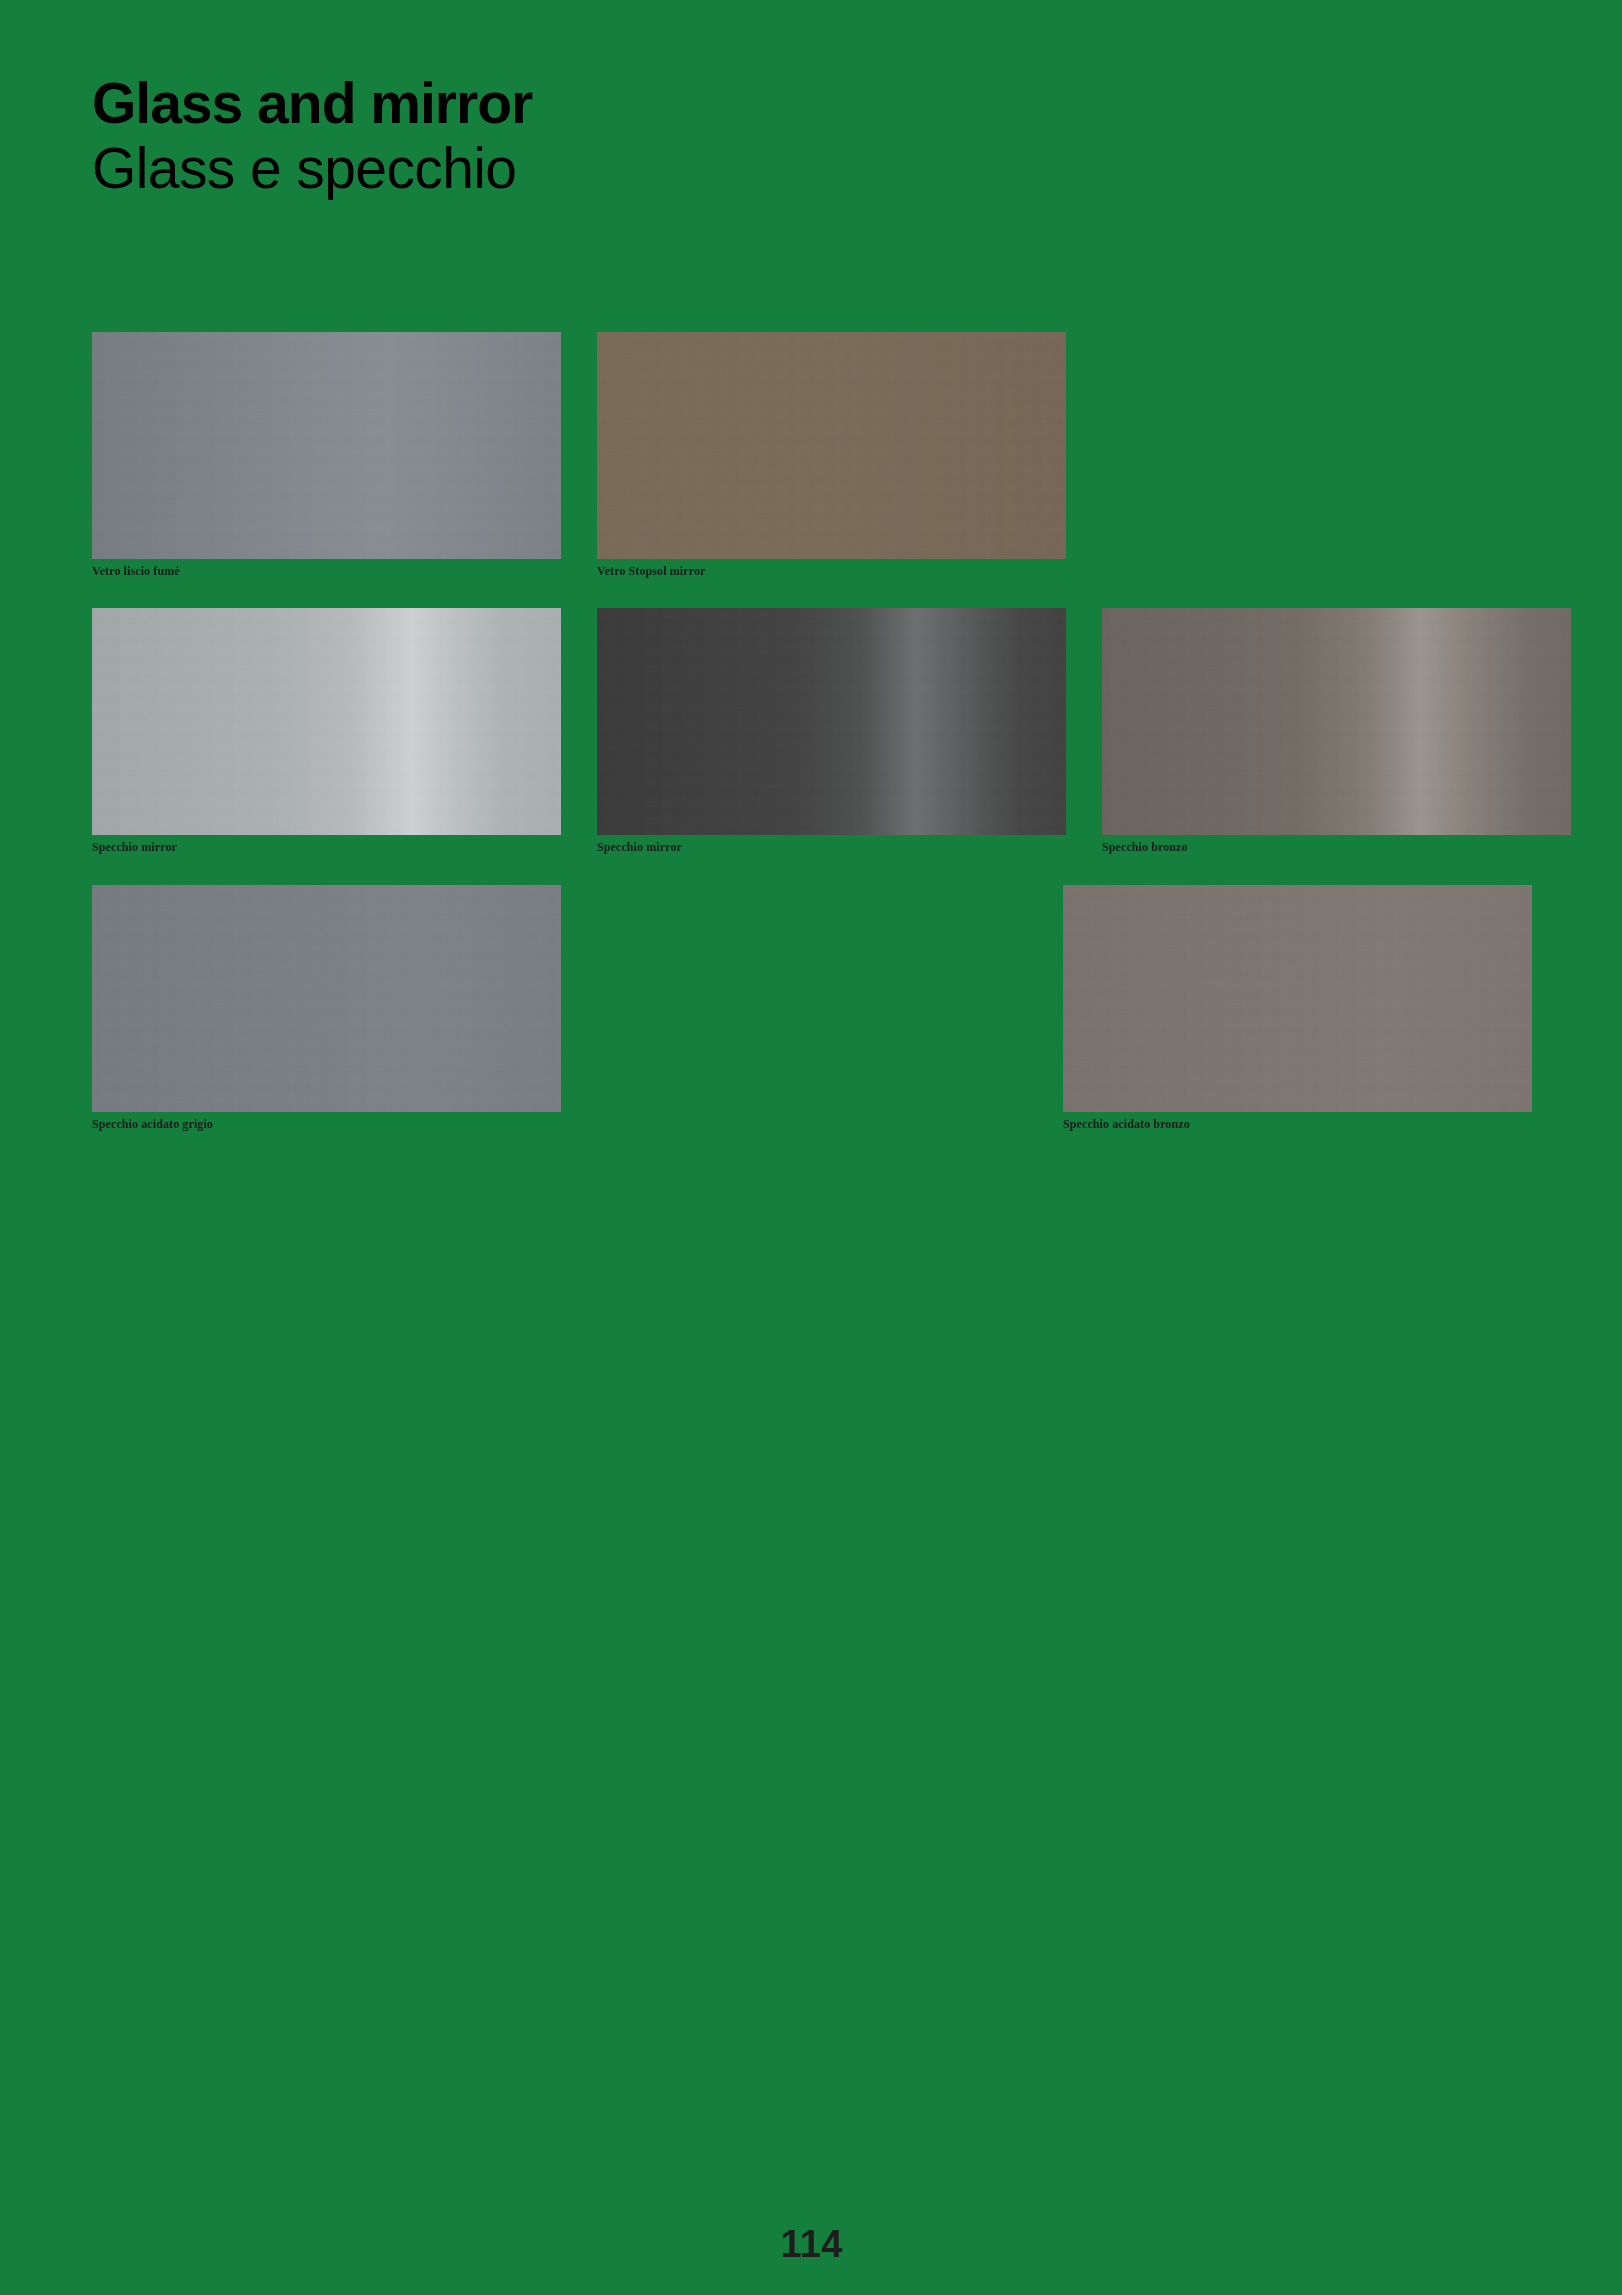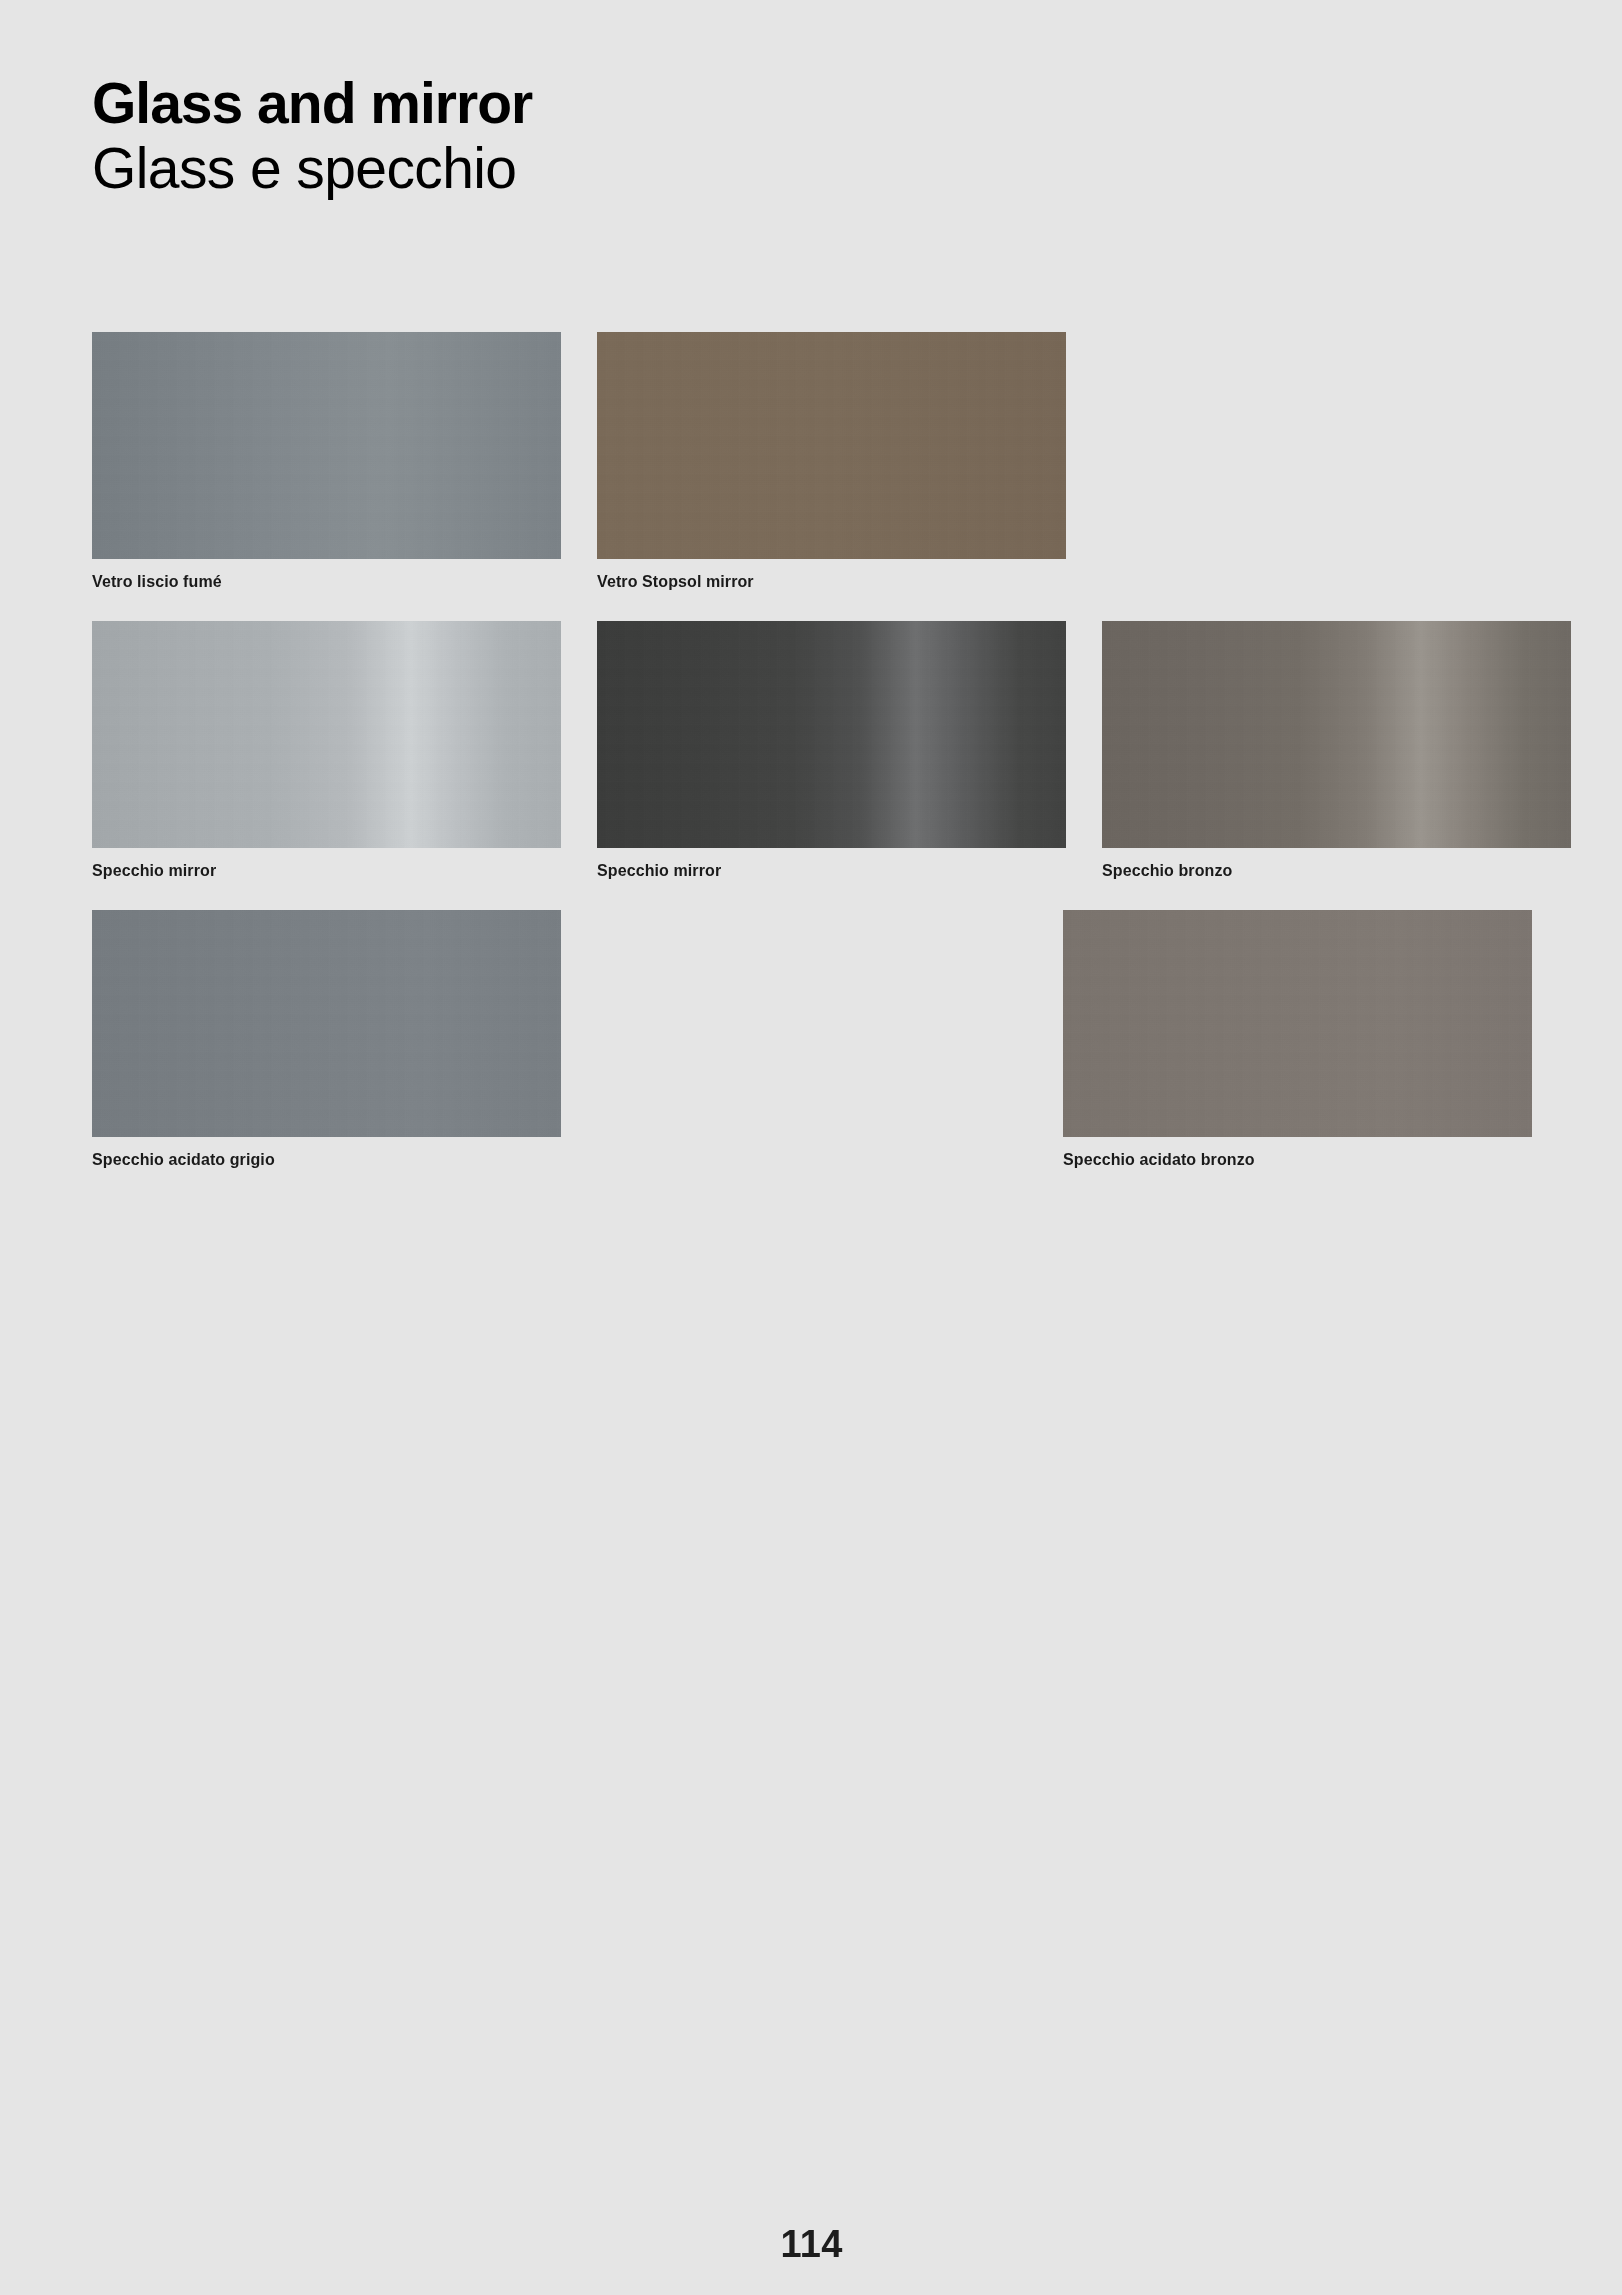"Glass and mirror" div.page { background: #e5e5e5 -> #15803d }
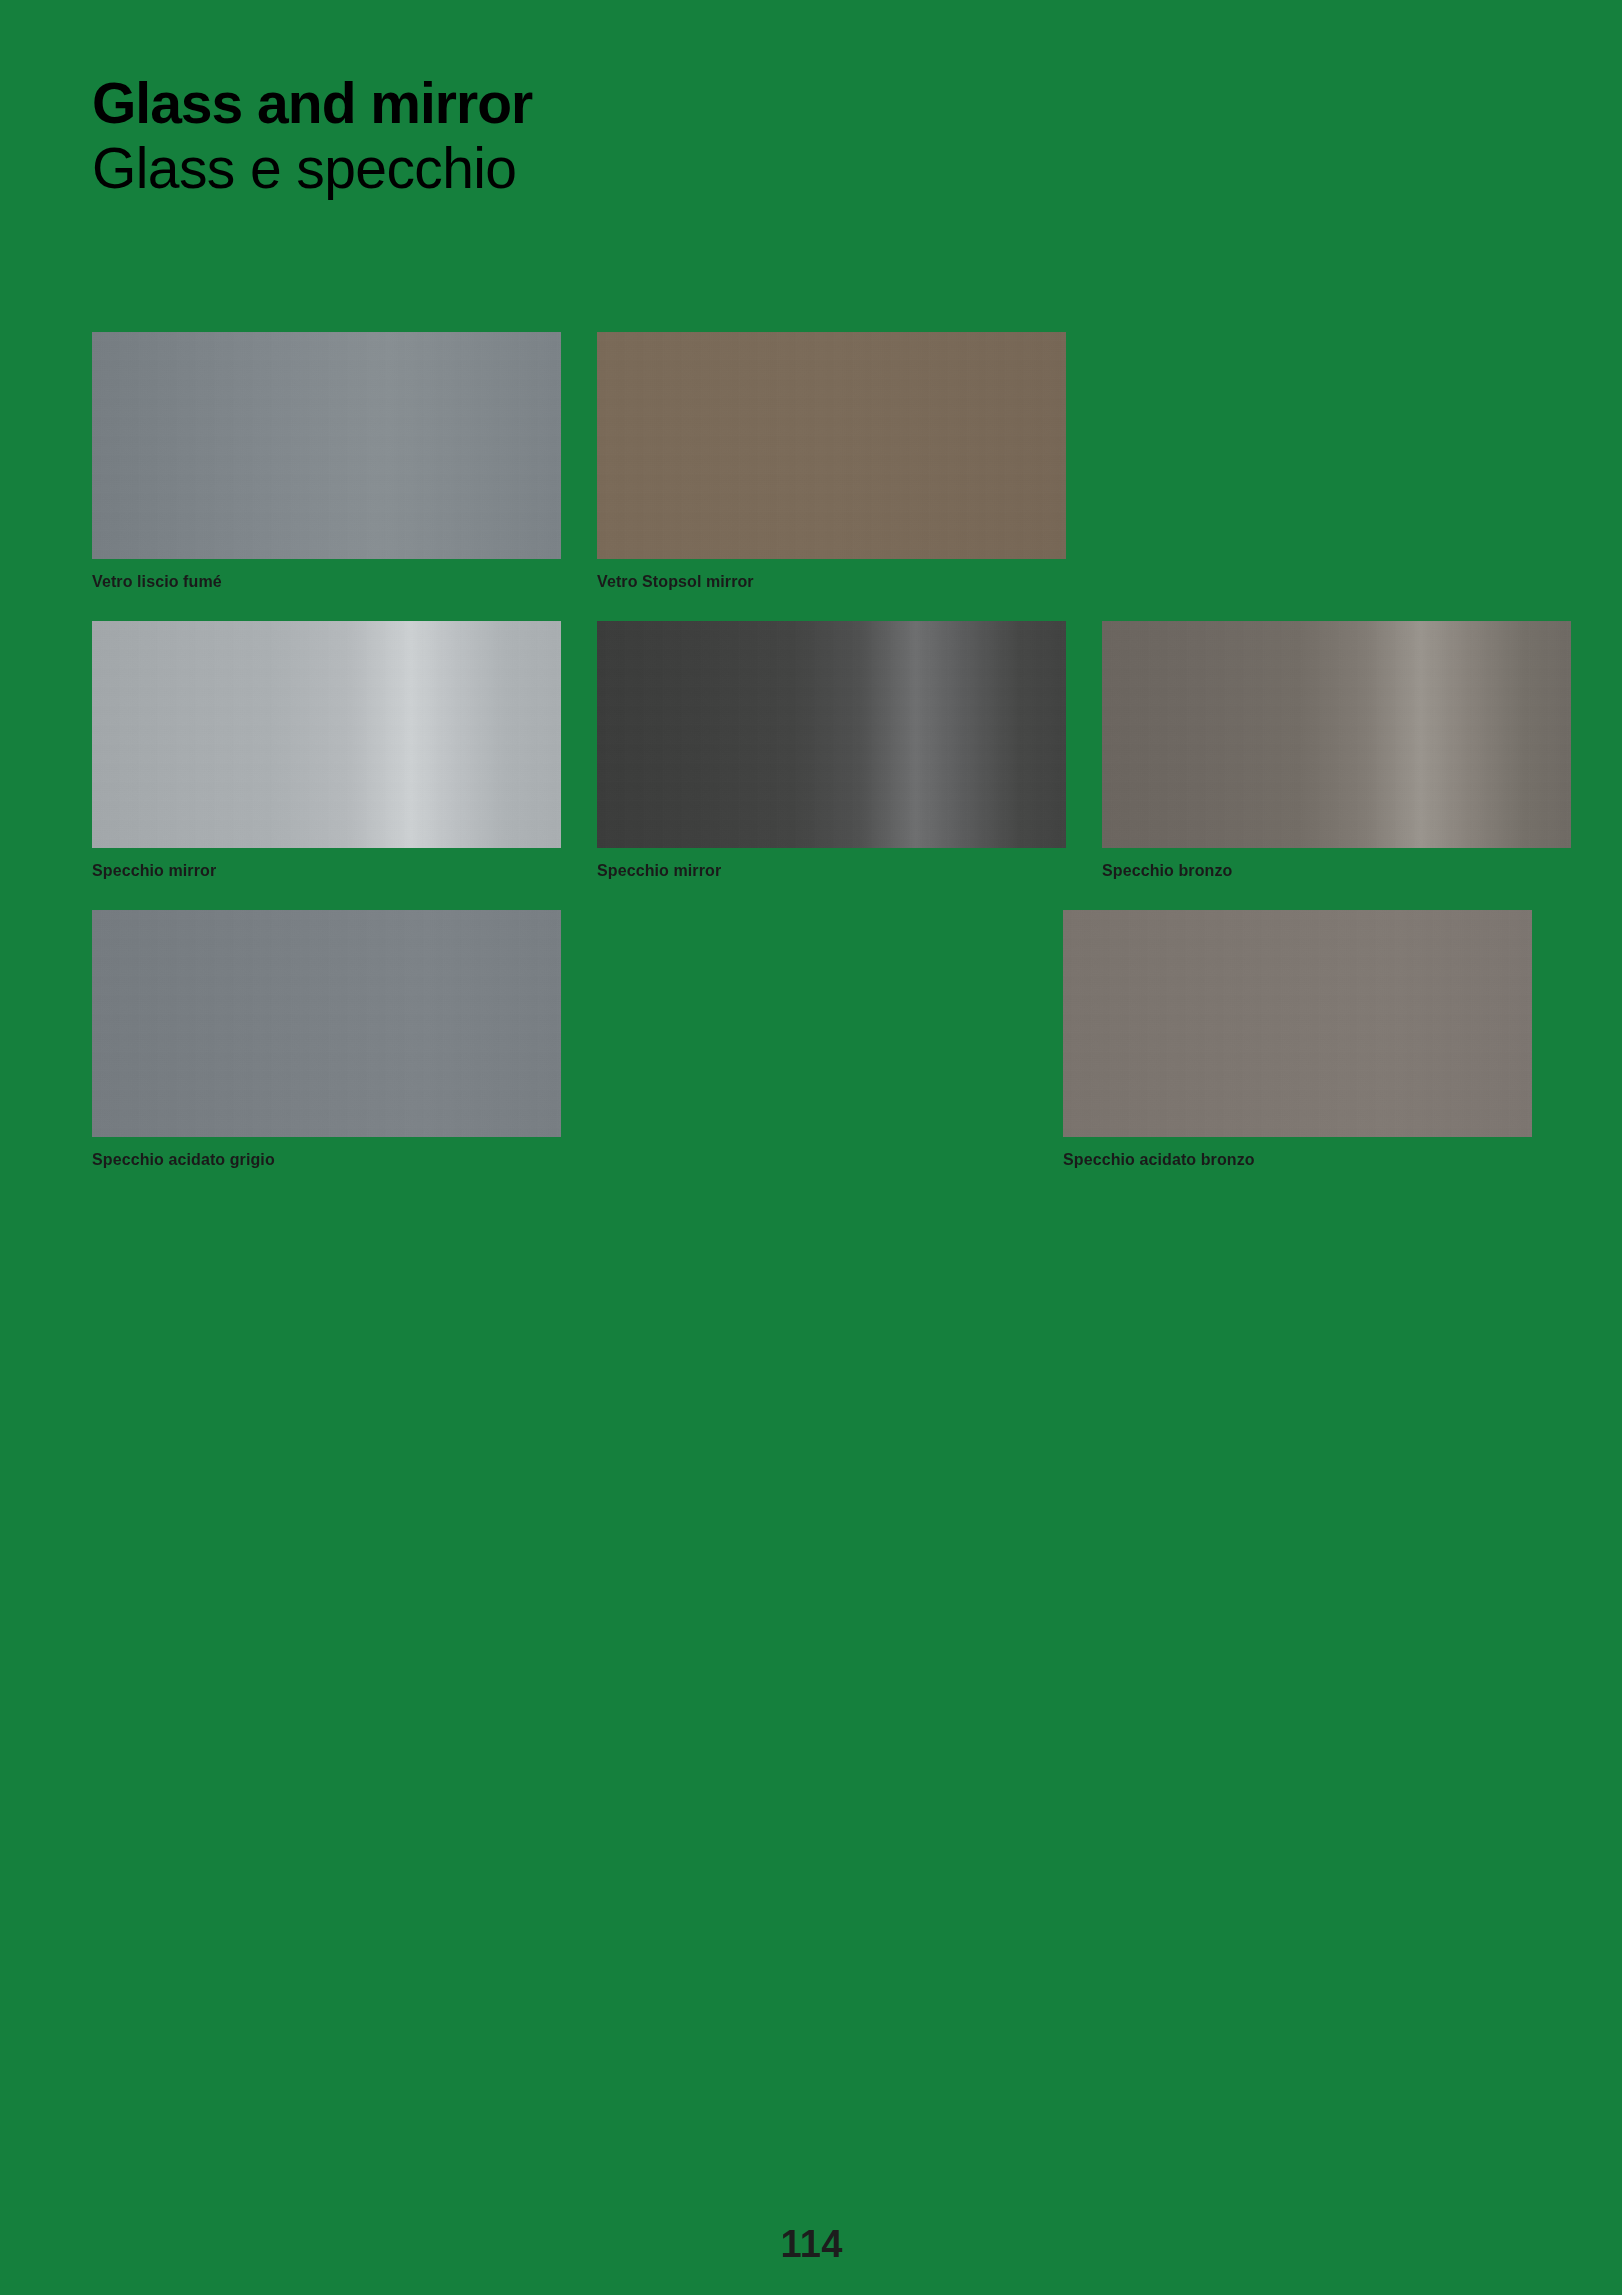"Vetro liscio fumé" .caption { font-family: none -> Liberation Serif, serif; font-size: 16px -> 12px; margin-top: 13px -> 5px }
